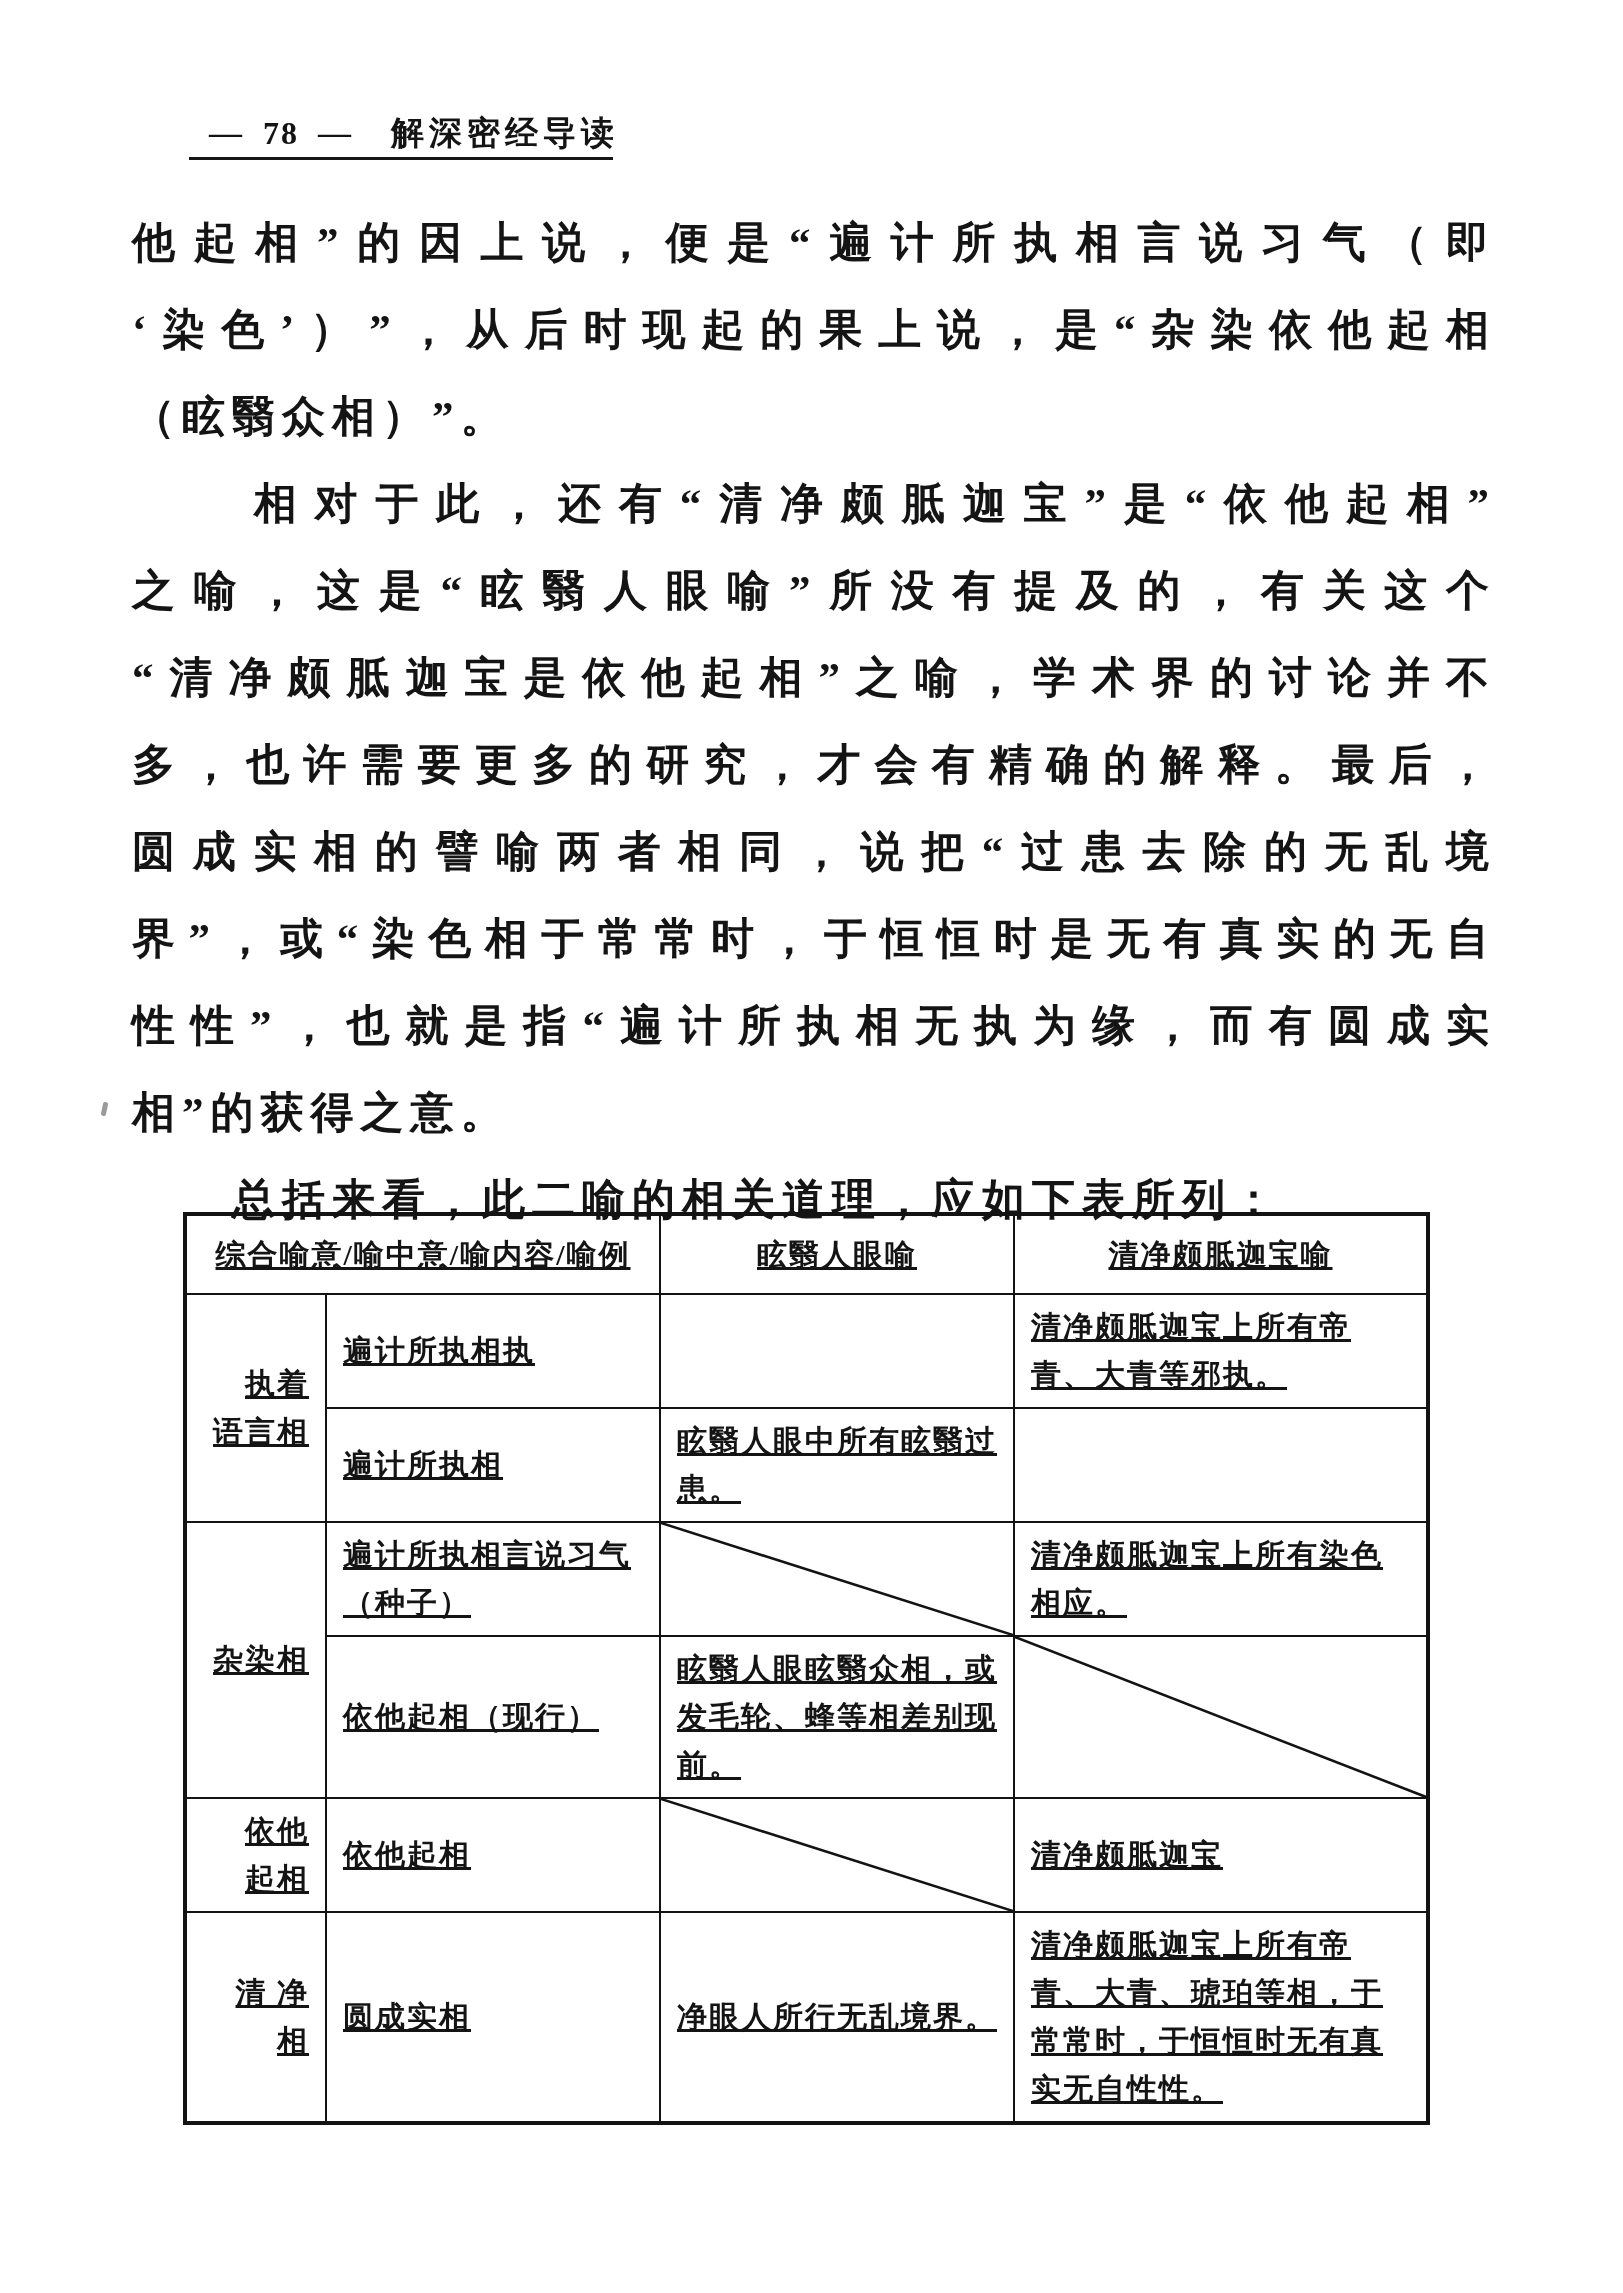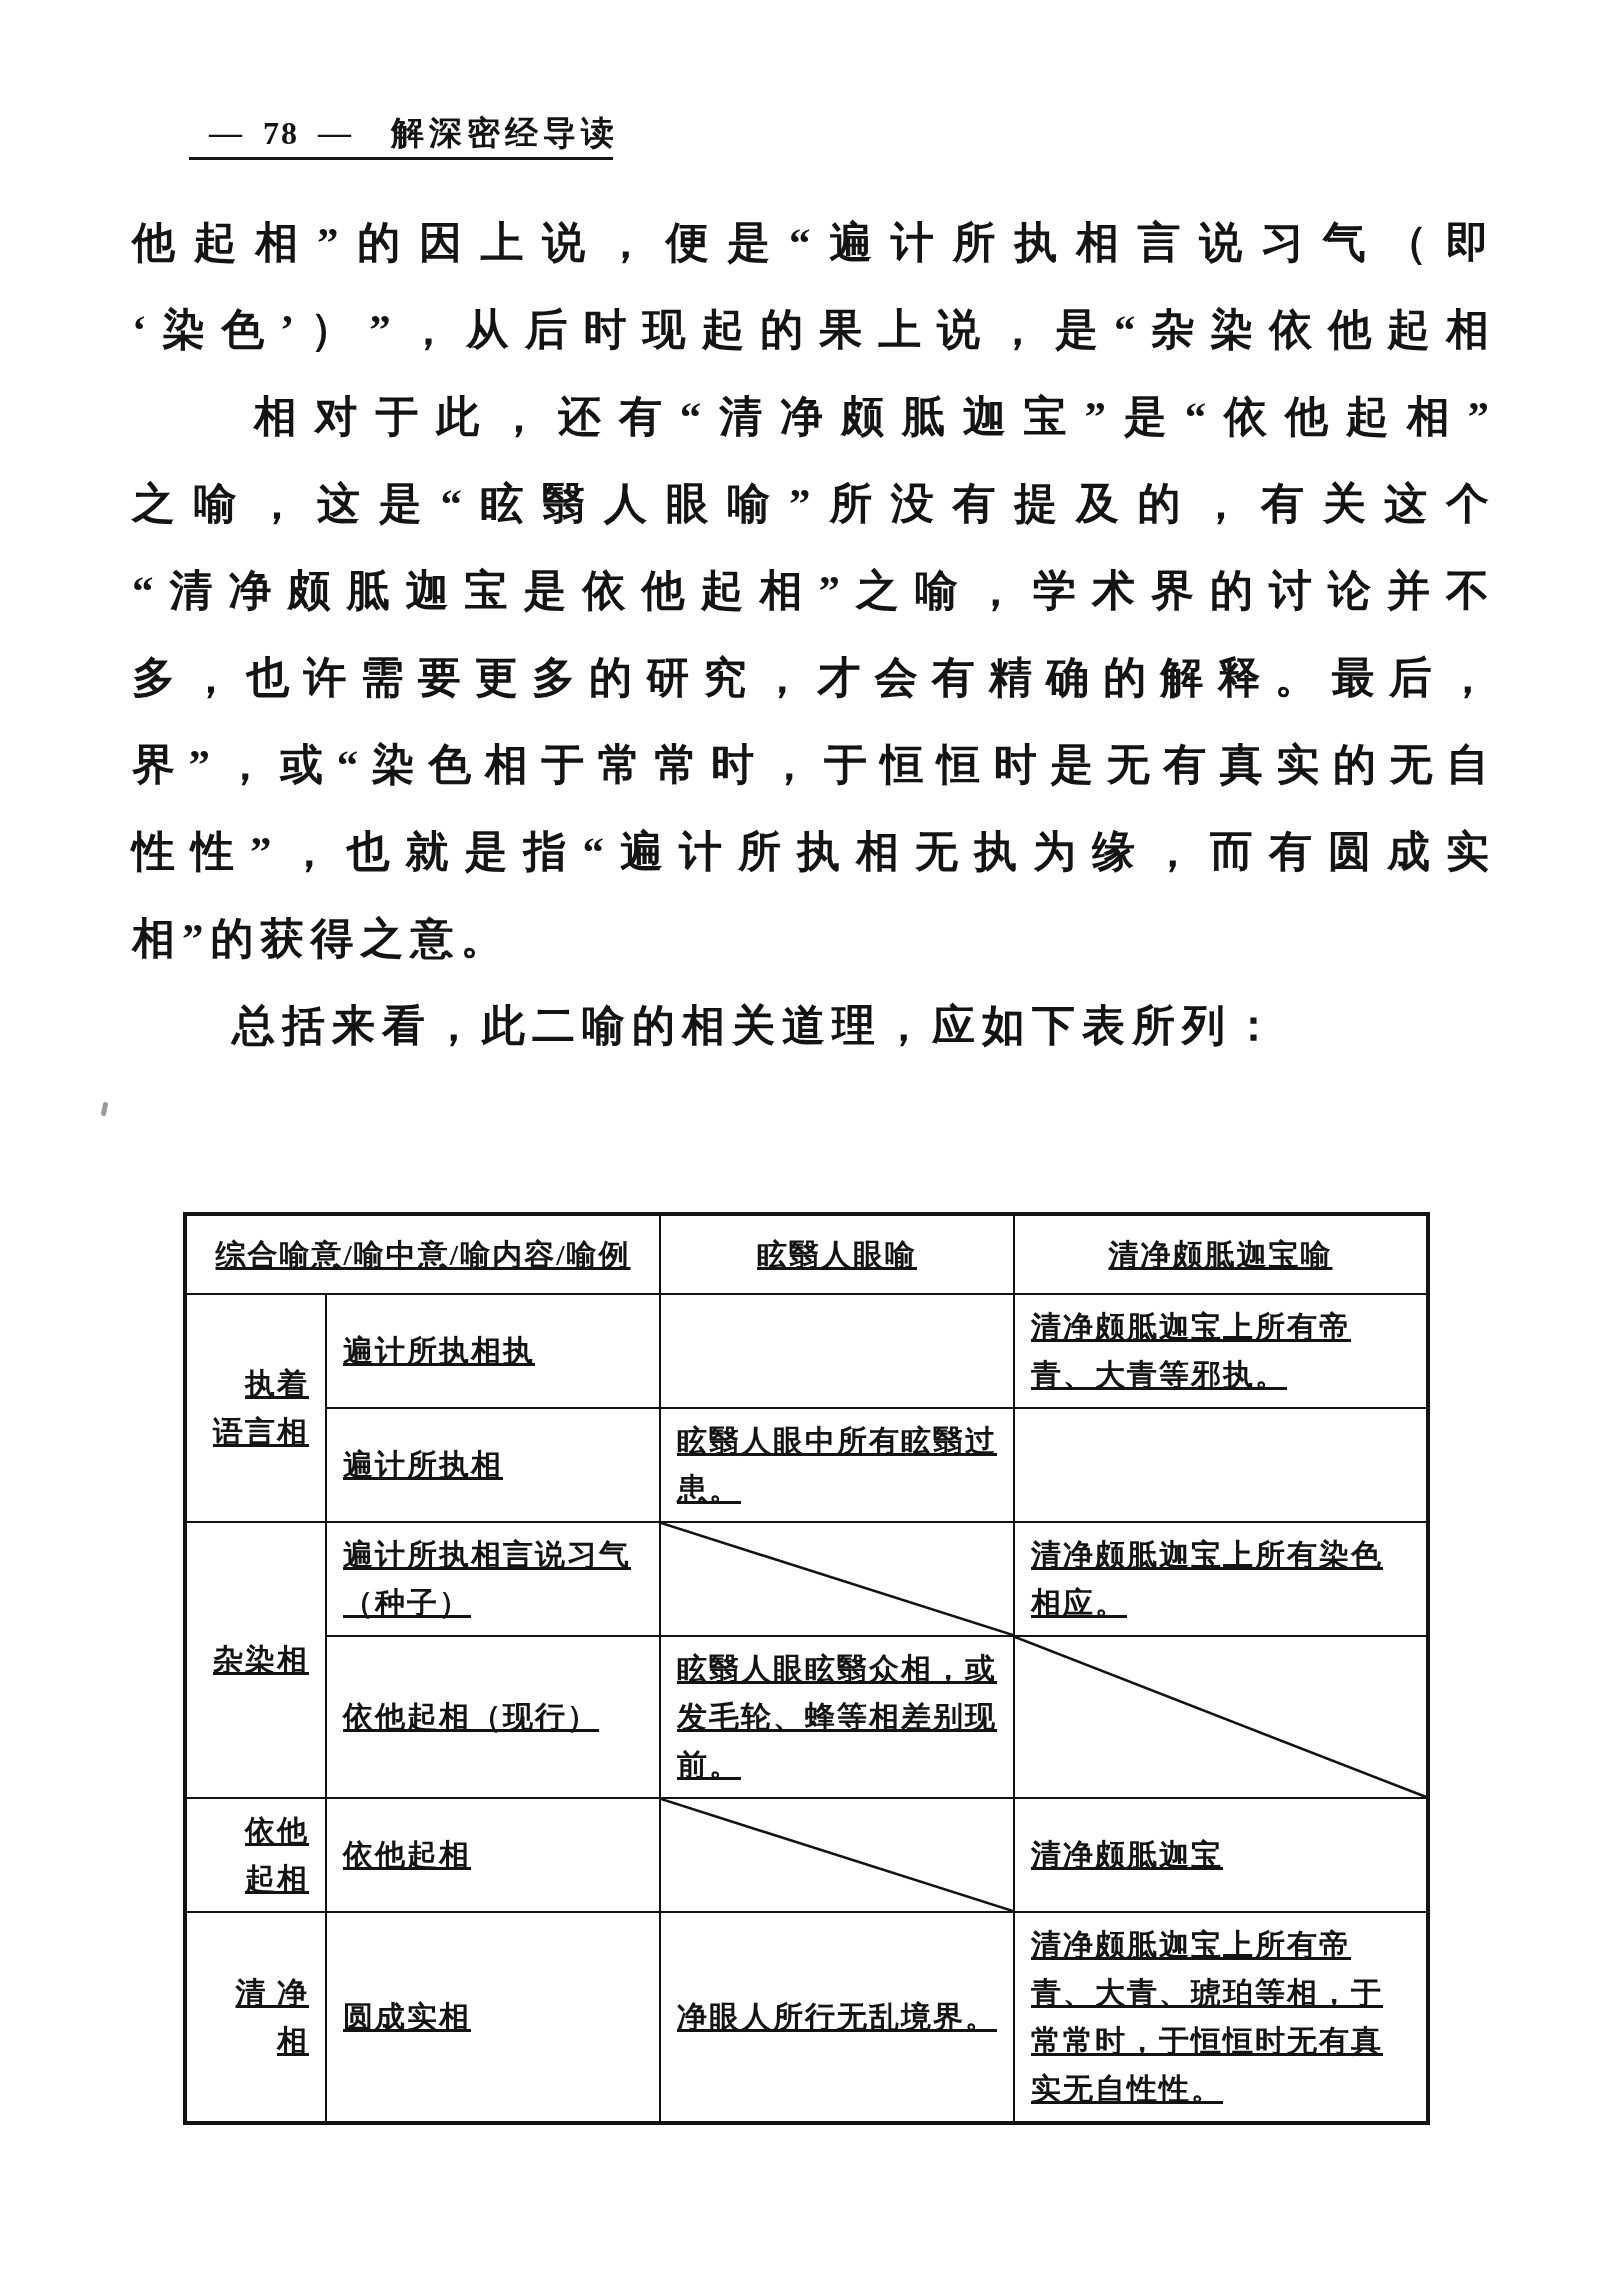"（眩翳众相）”。" div.line { html: none -> <div>（眩翳众相）”。</div> }
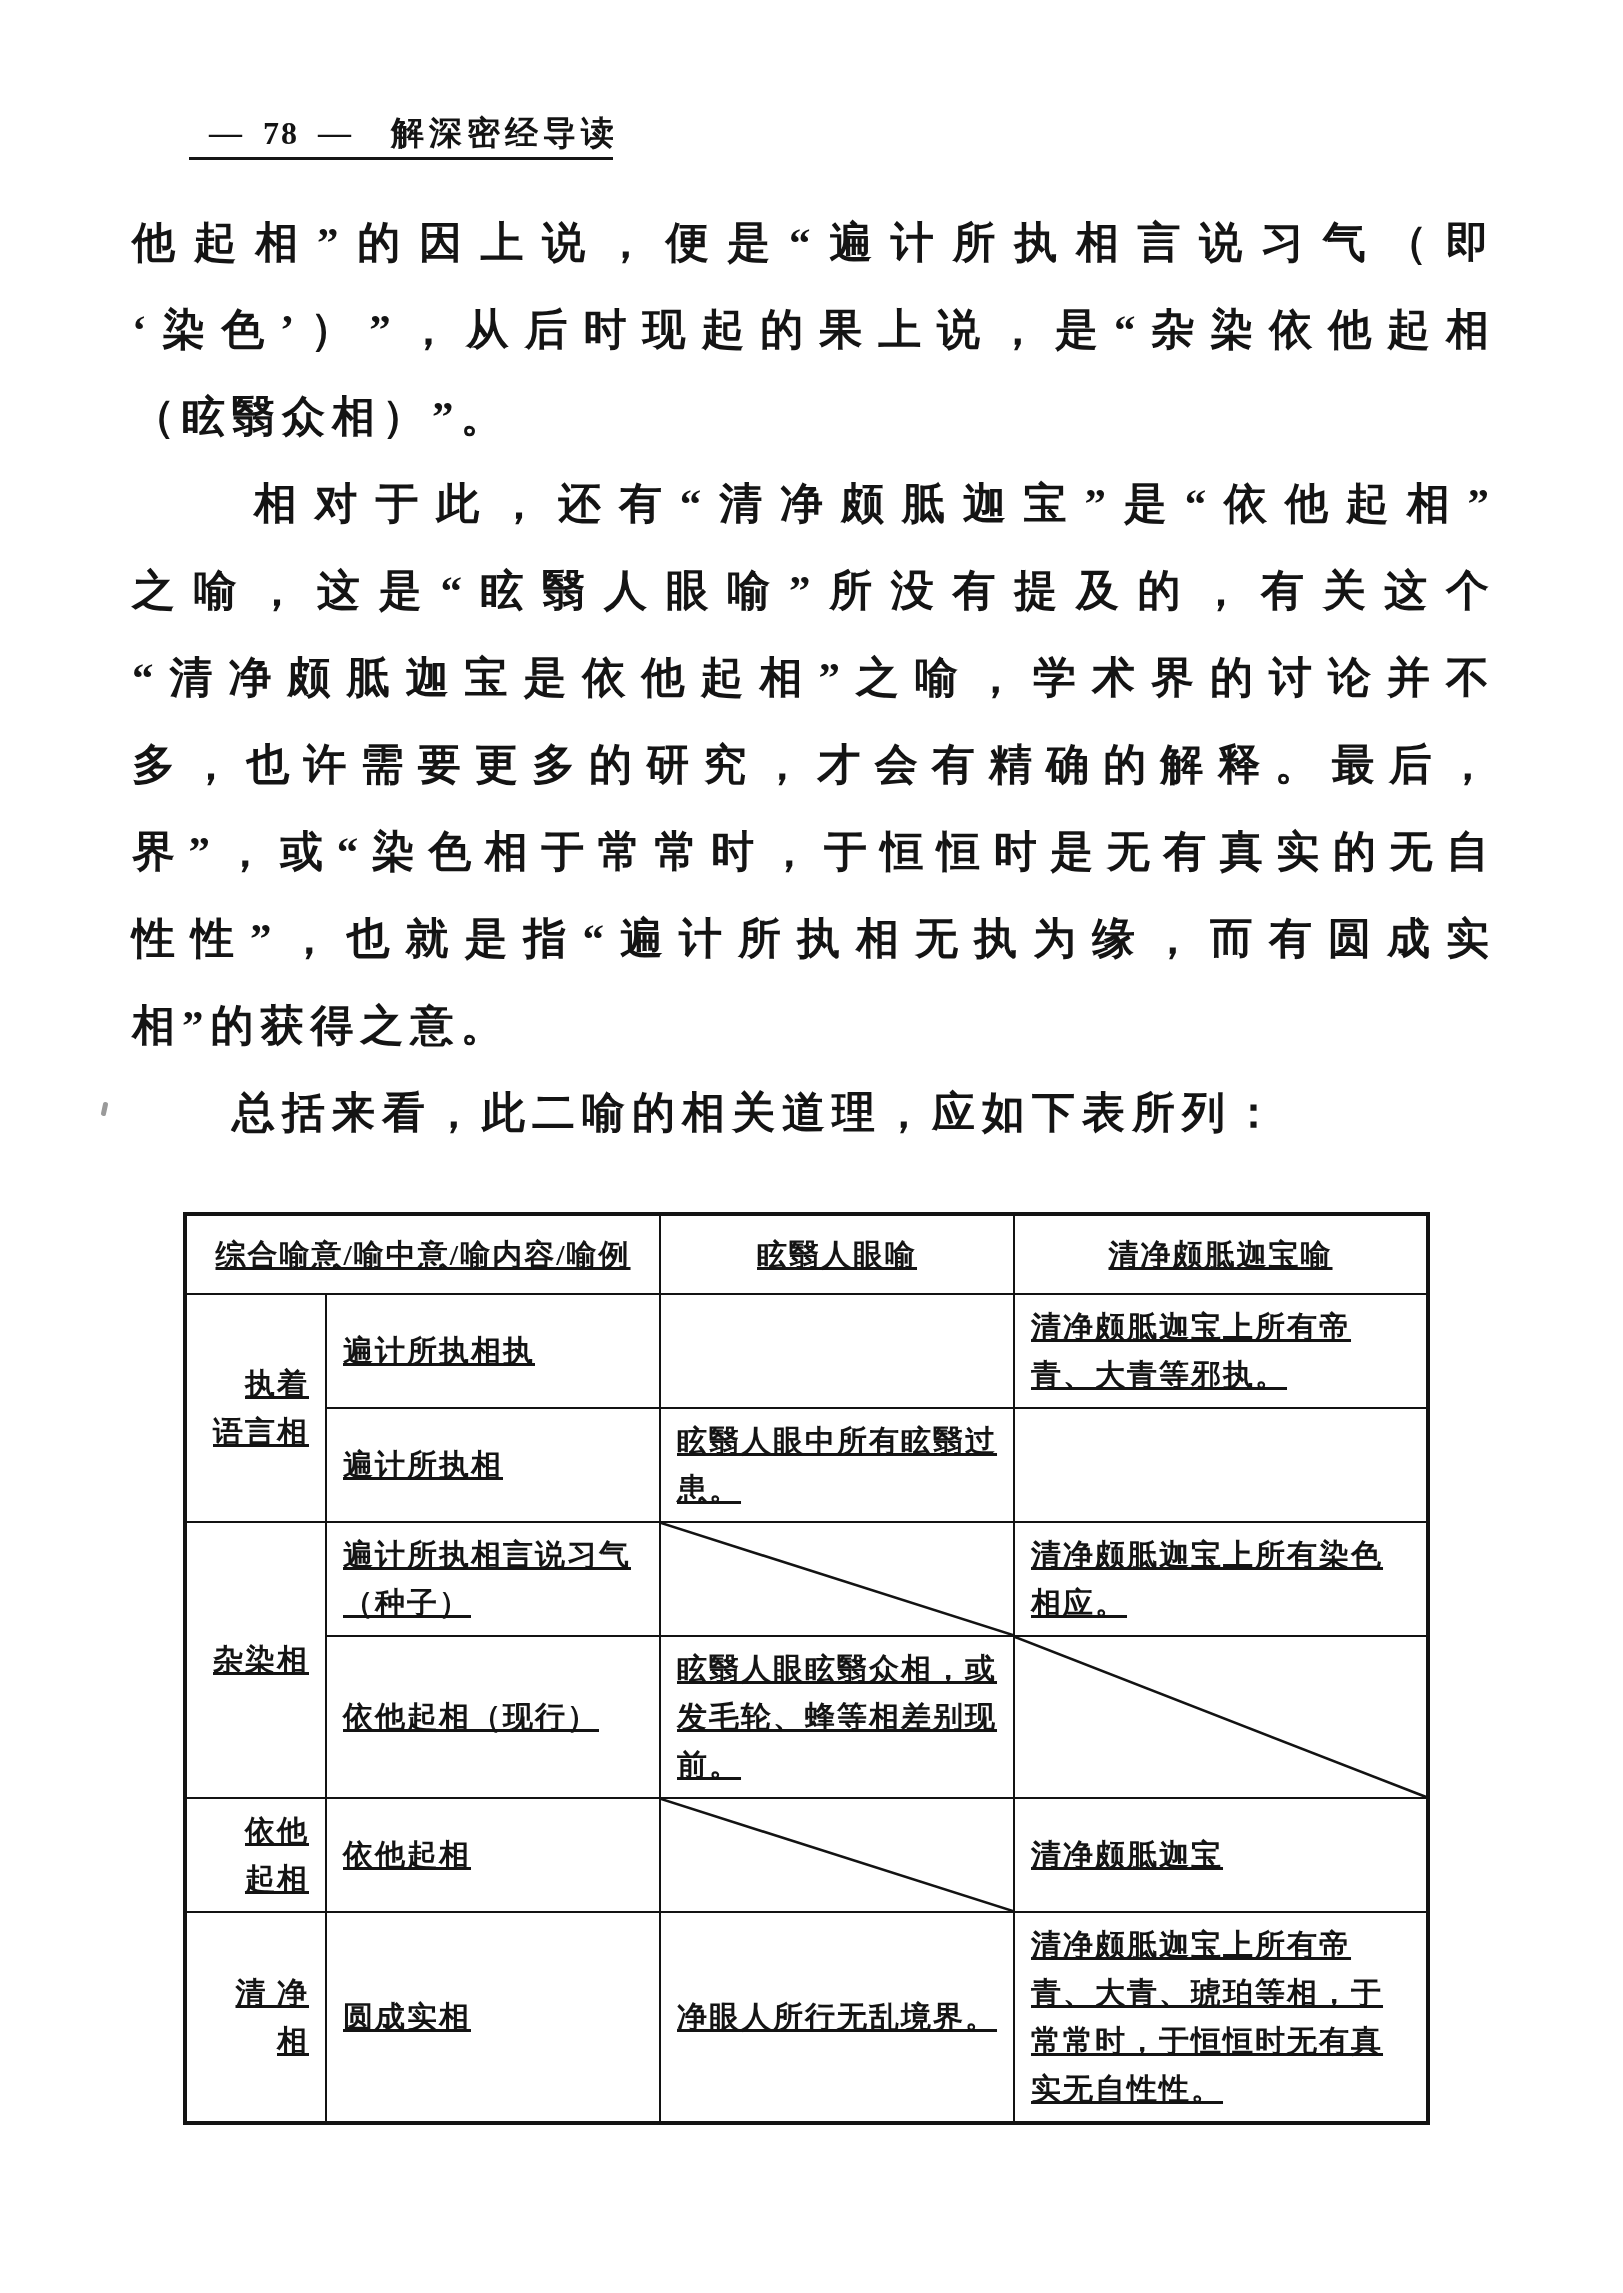"圆成实相的譬喻两者相同，说把“过患去除的无乱境" div.line { html: none -> <div>圆成实相的譬喻两者相同，说把“过患去除的无乱境</div> }
